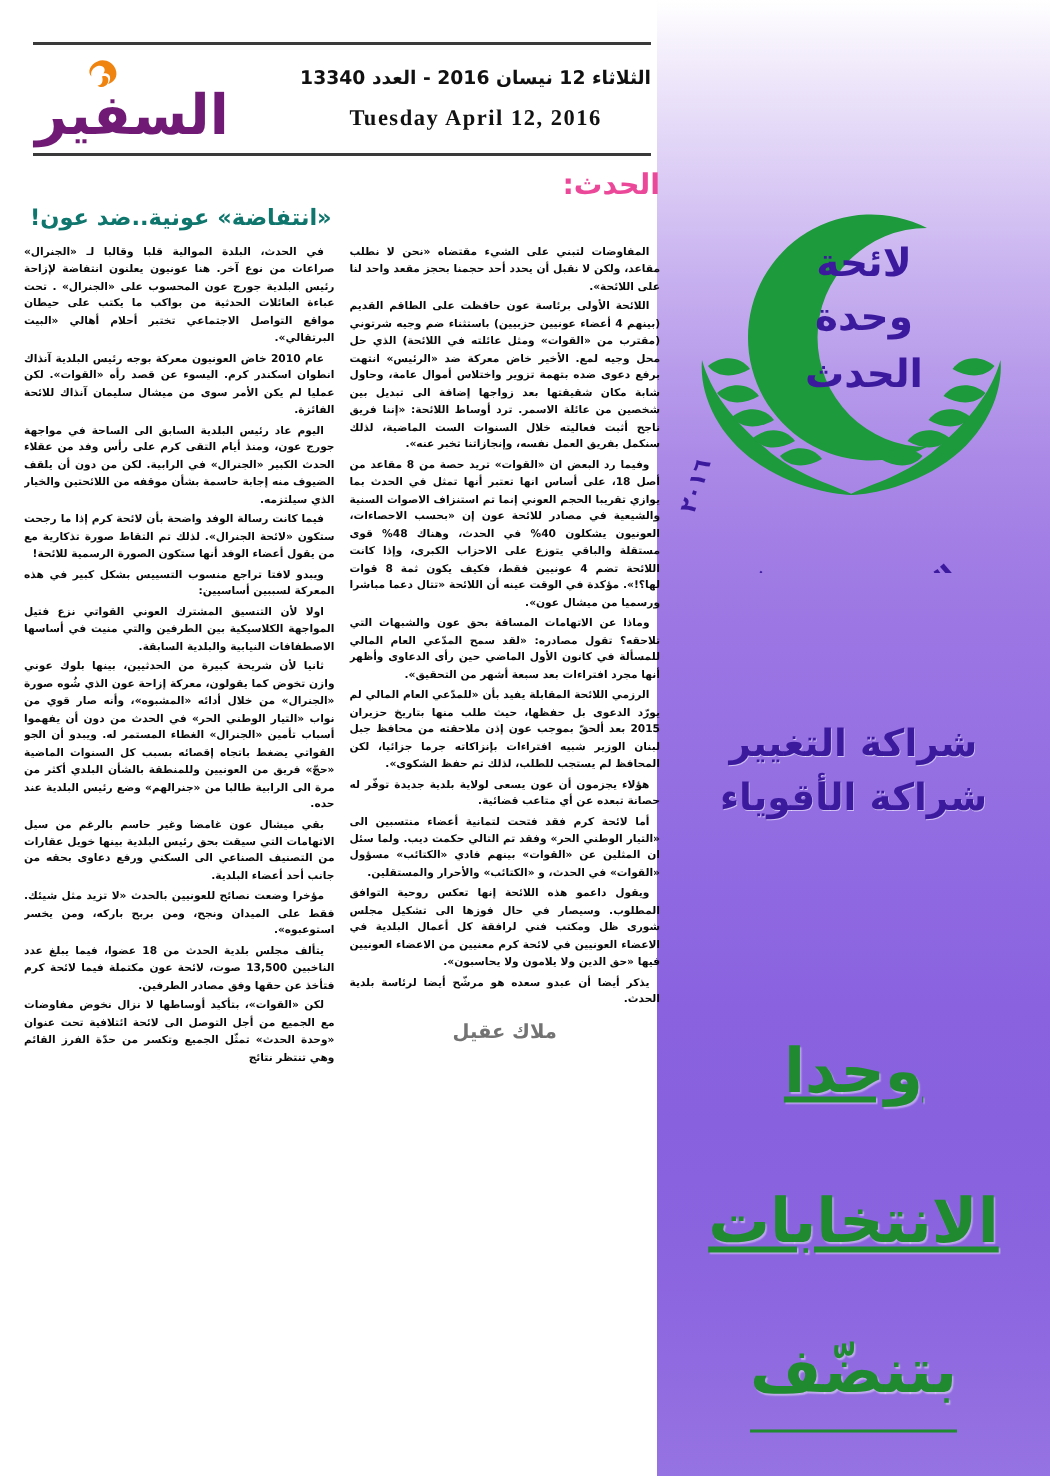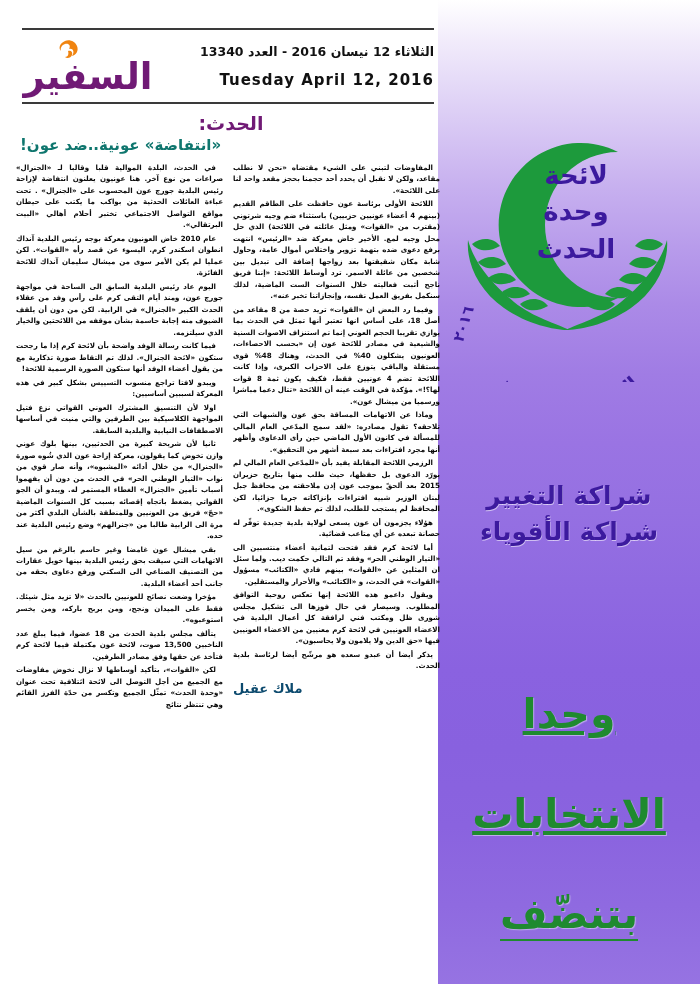"Tuesday April 12, 2016" .dateline .en-date { font-family: none -> Liberation Serif, serif; text-align: right -> center }
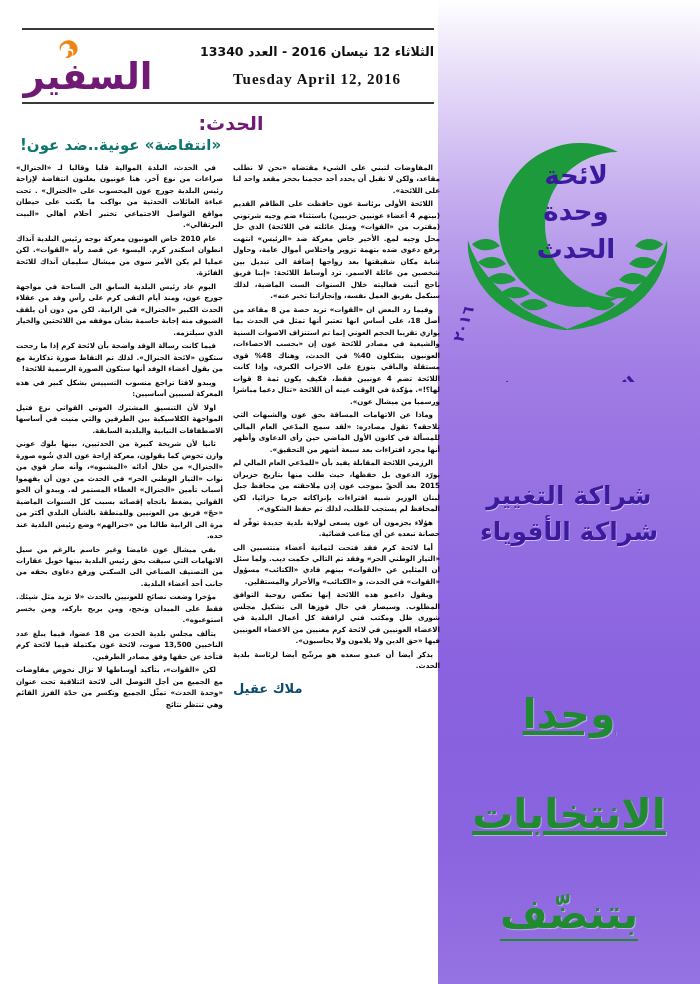"الحدث:" .kicker { color: #701a75 -> #ec4899; text-align: center -> right }
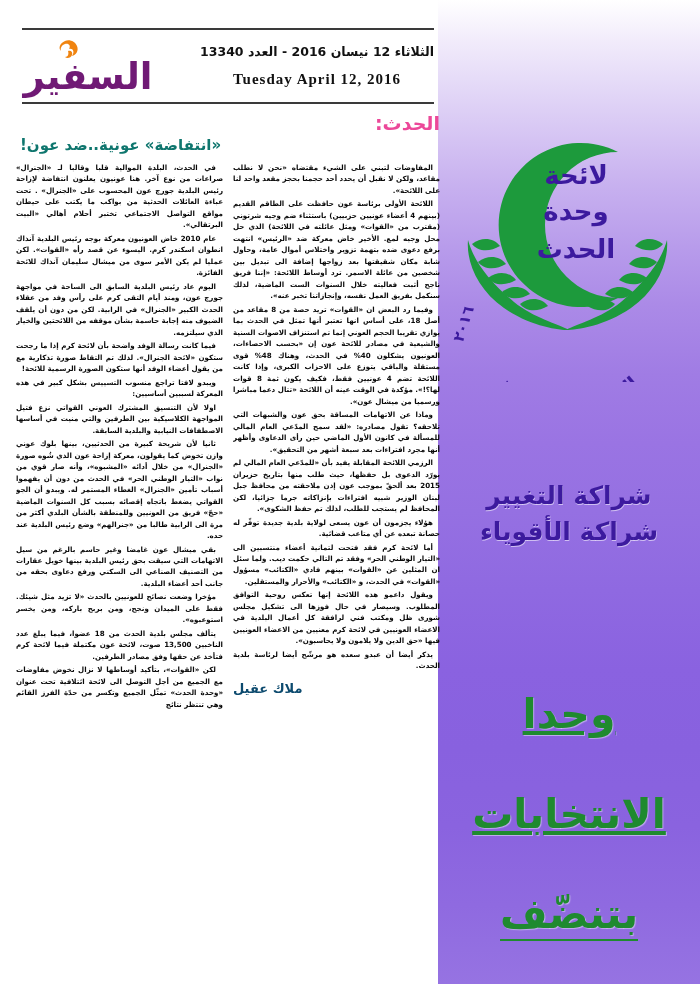"ملاك عقيل" .byline { color: #0c4a6e -> #737373; text-align: left -> center }
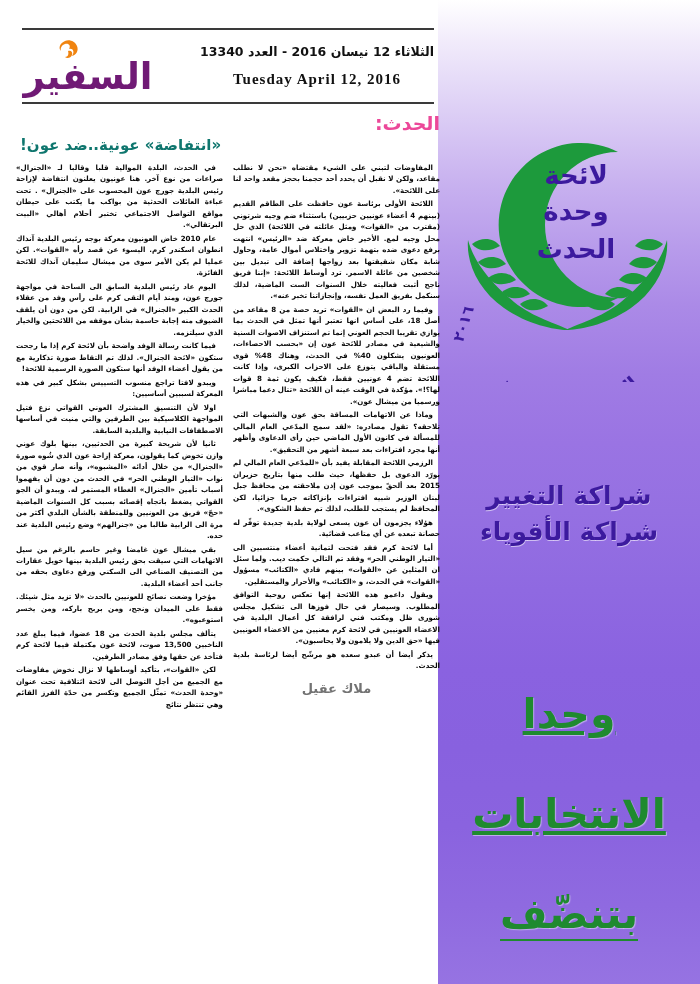"بتنضّف" .gw-underline { padding-bottom: 1px -> 15px }
